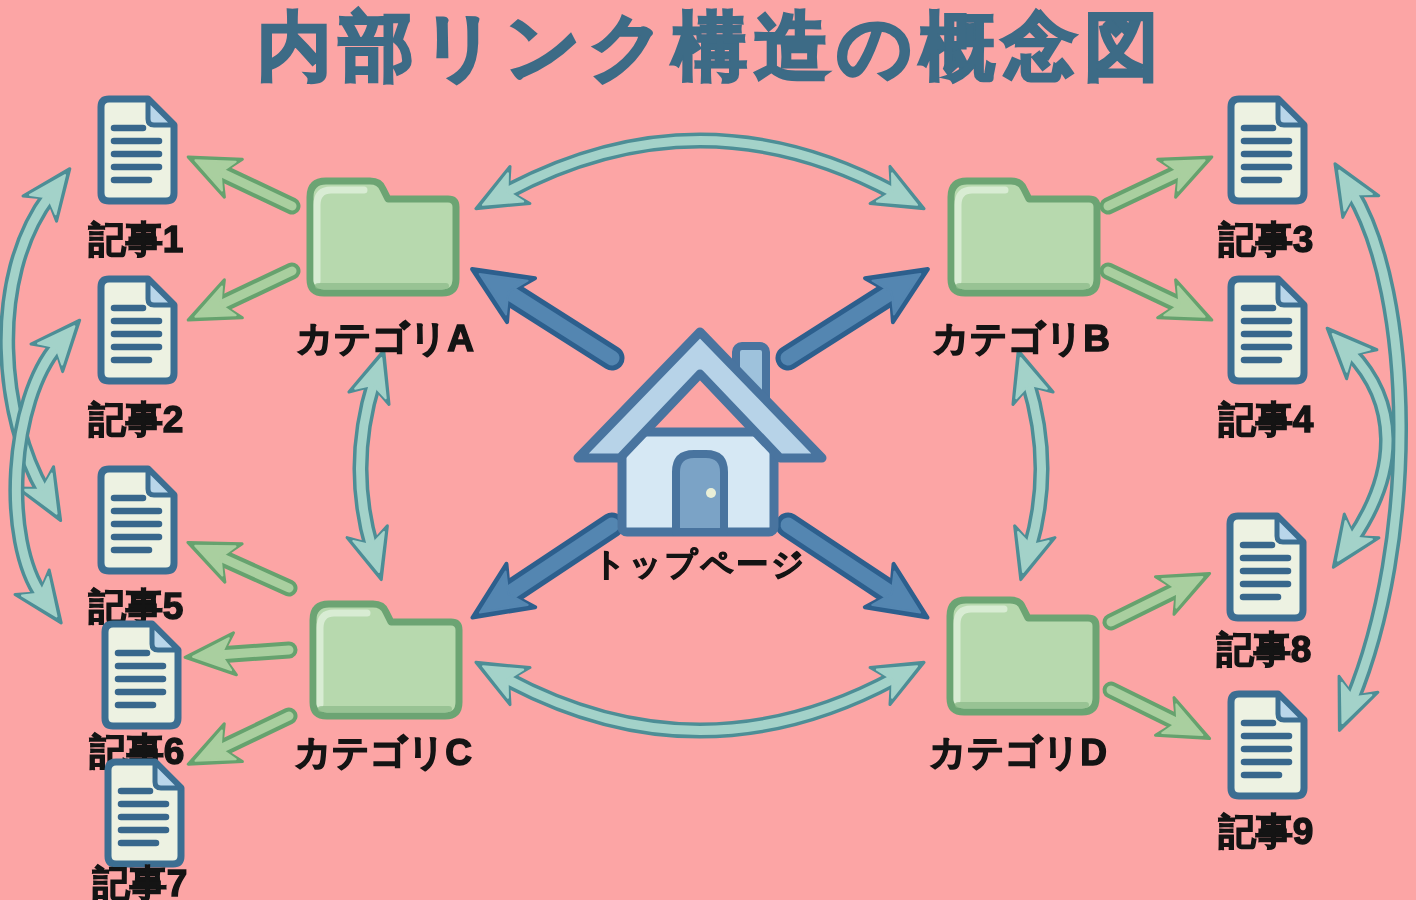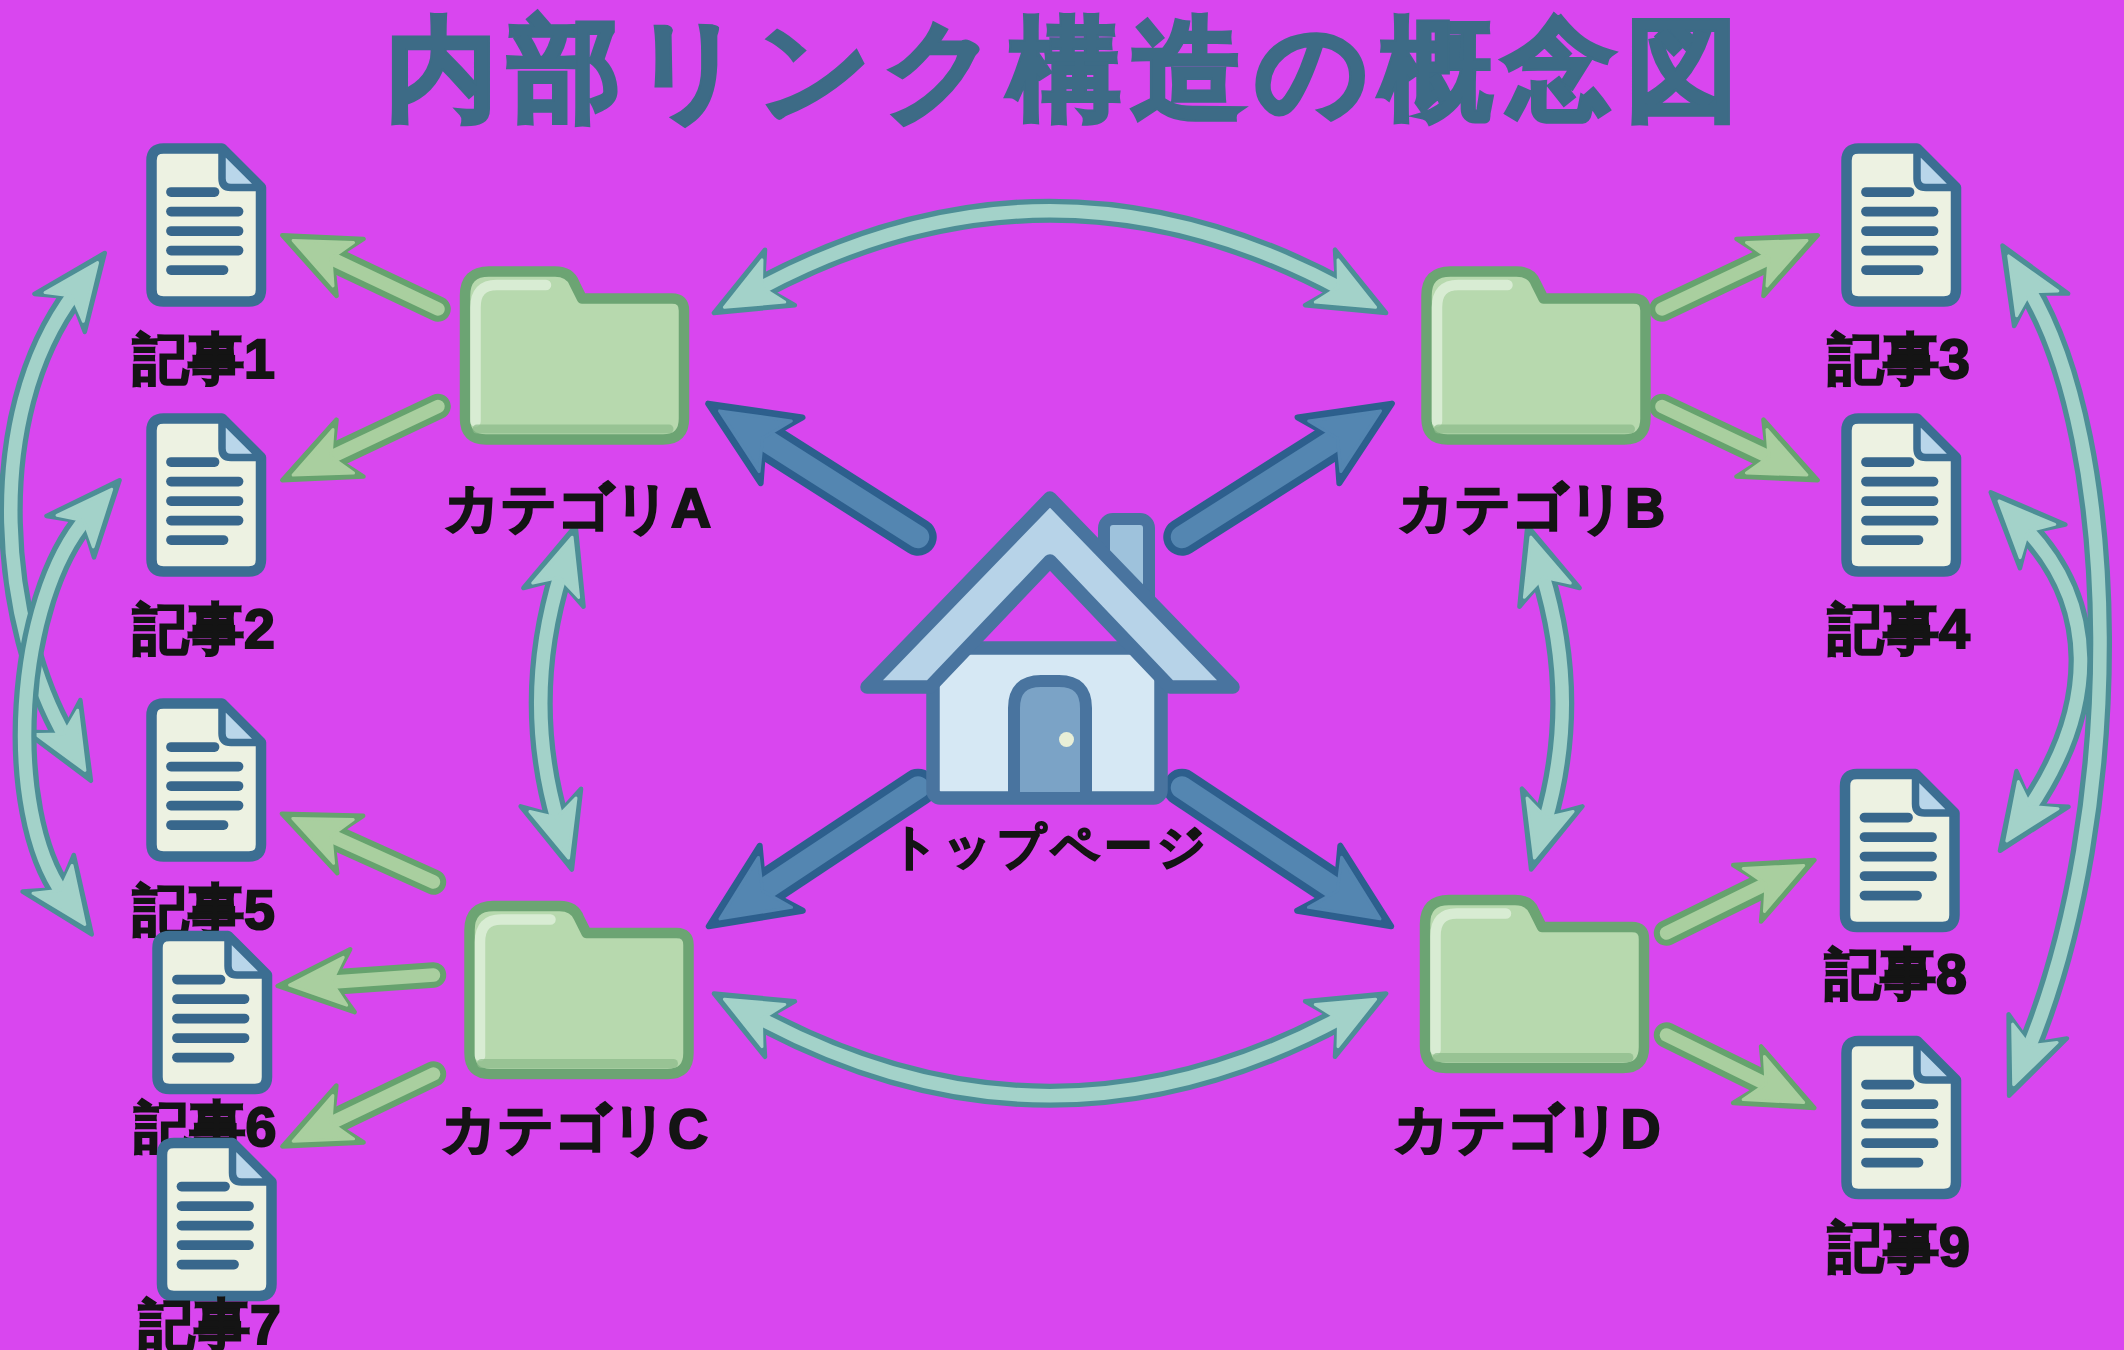"内部リンク構造の概念図" .stage { background: #d946ef -> #fca5a5 }
